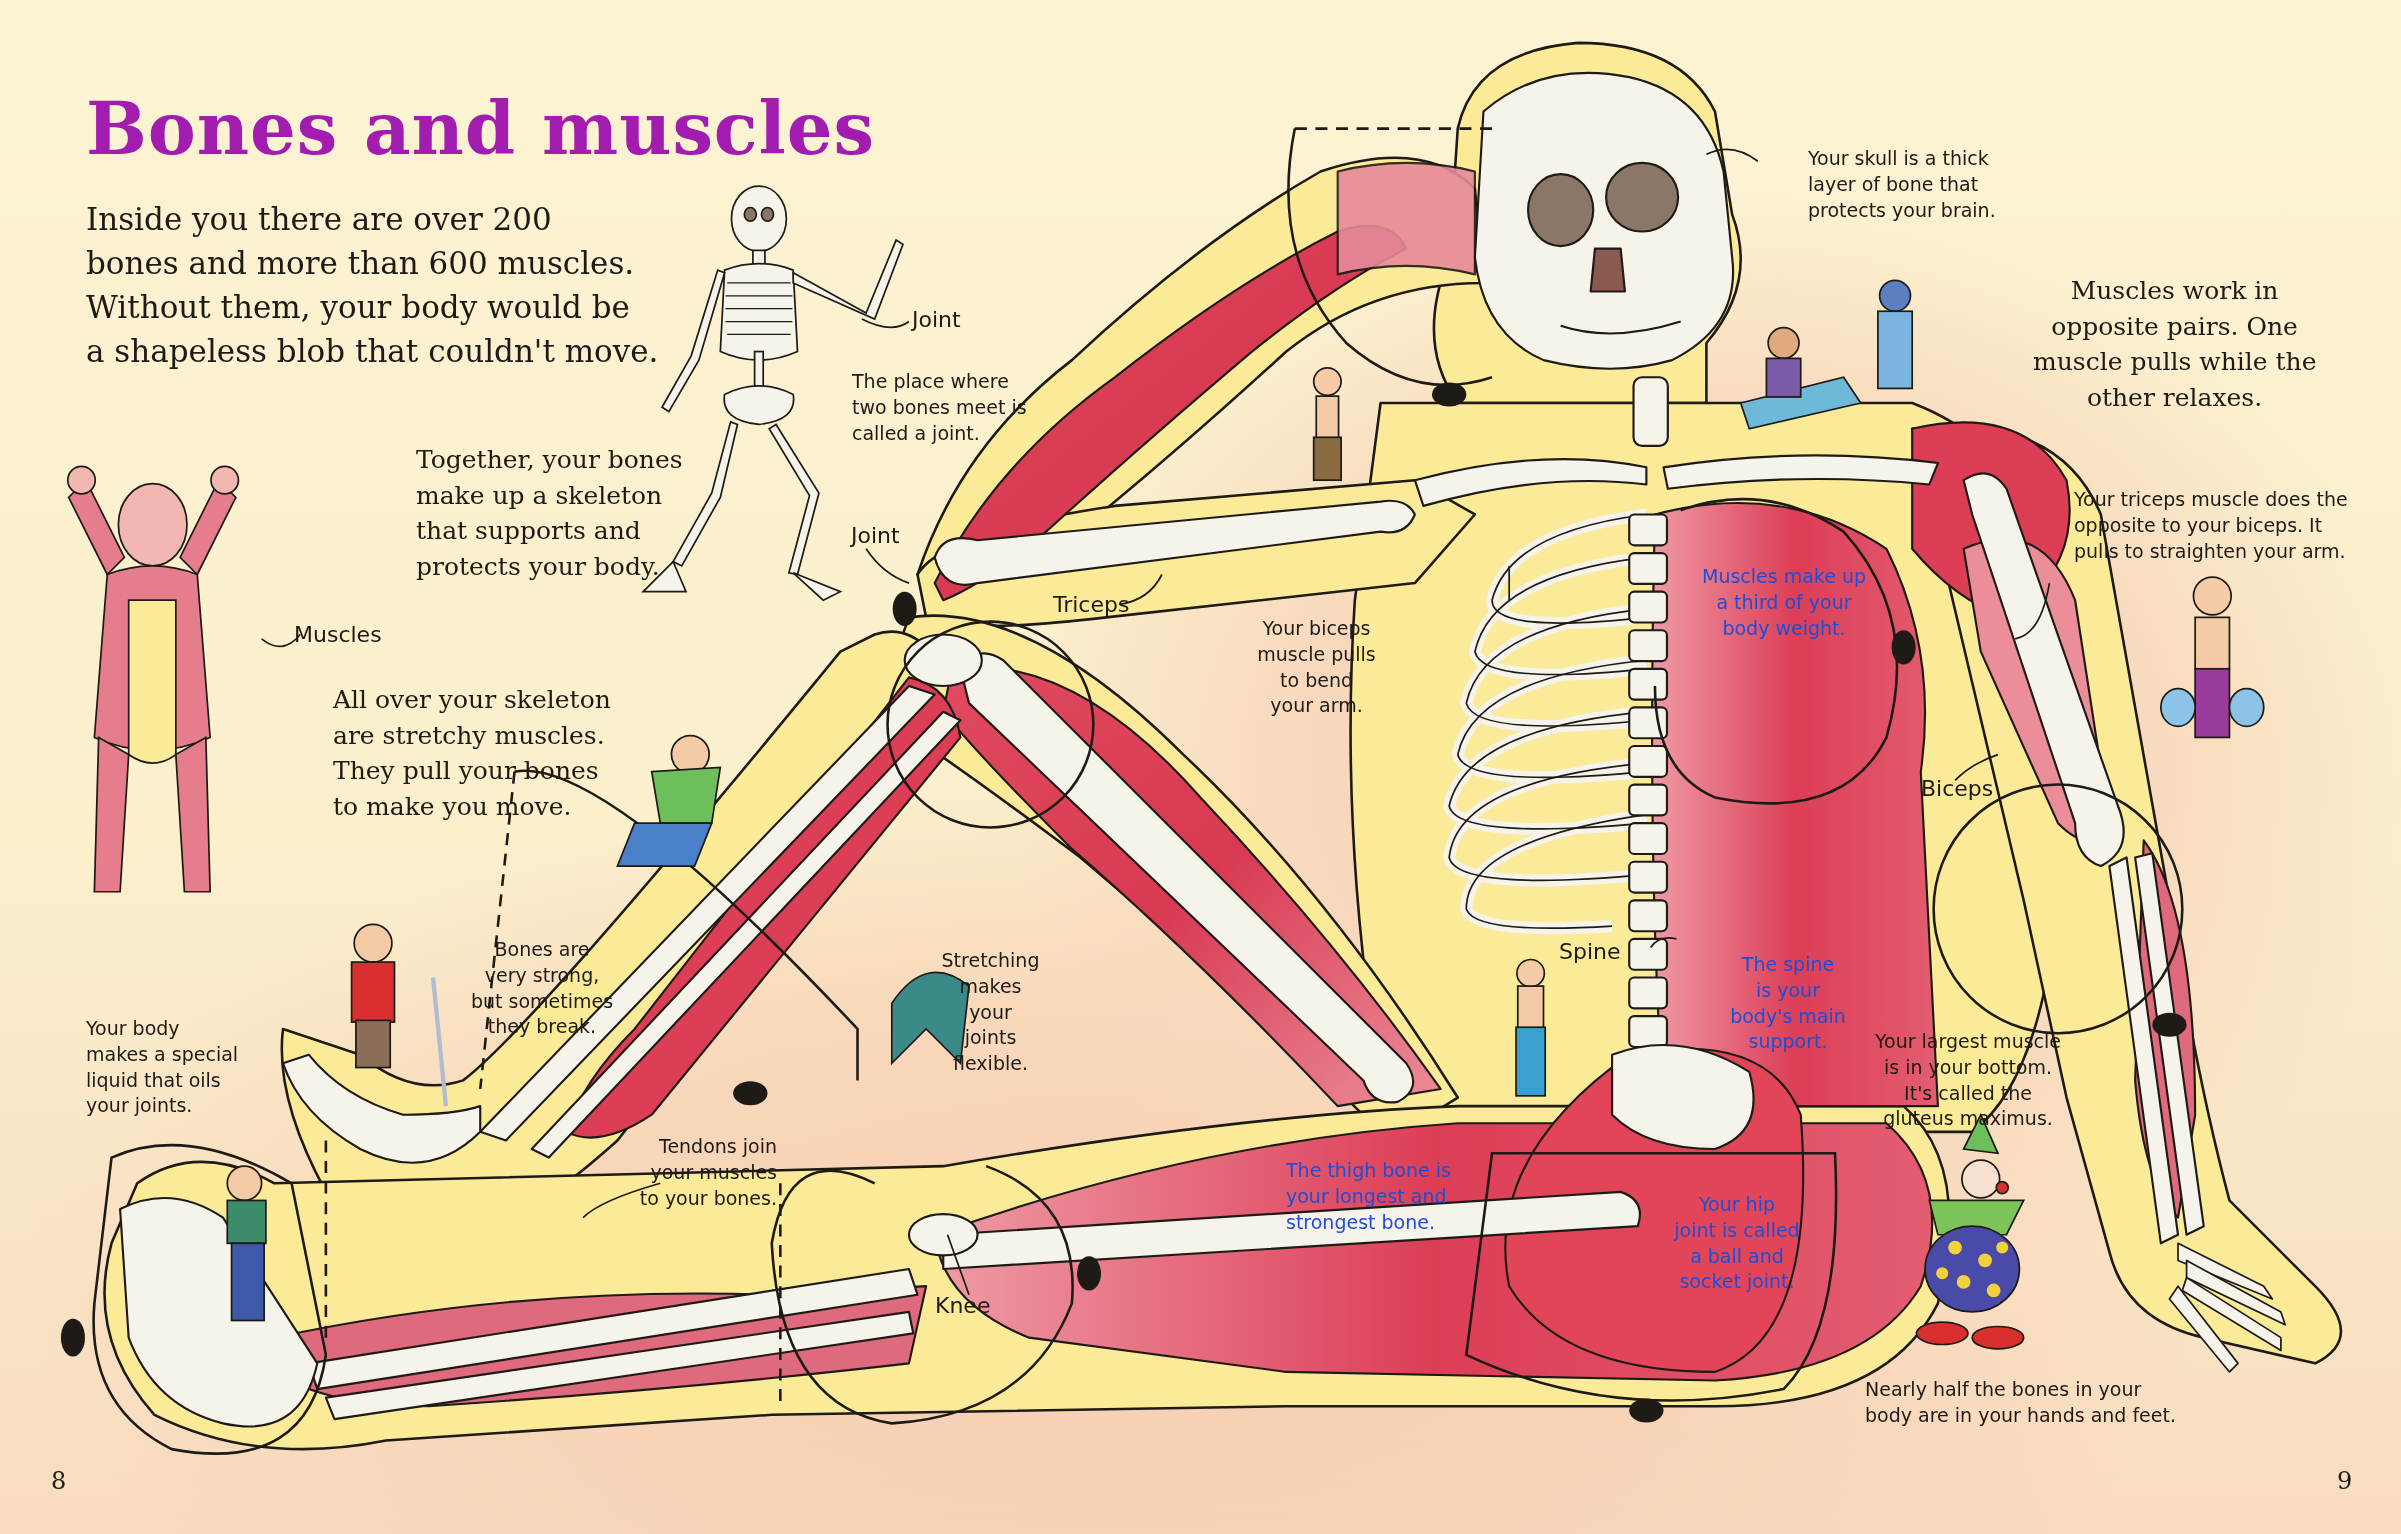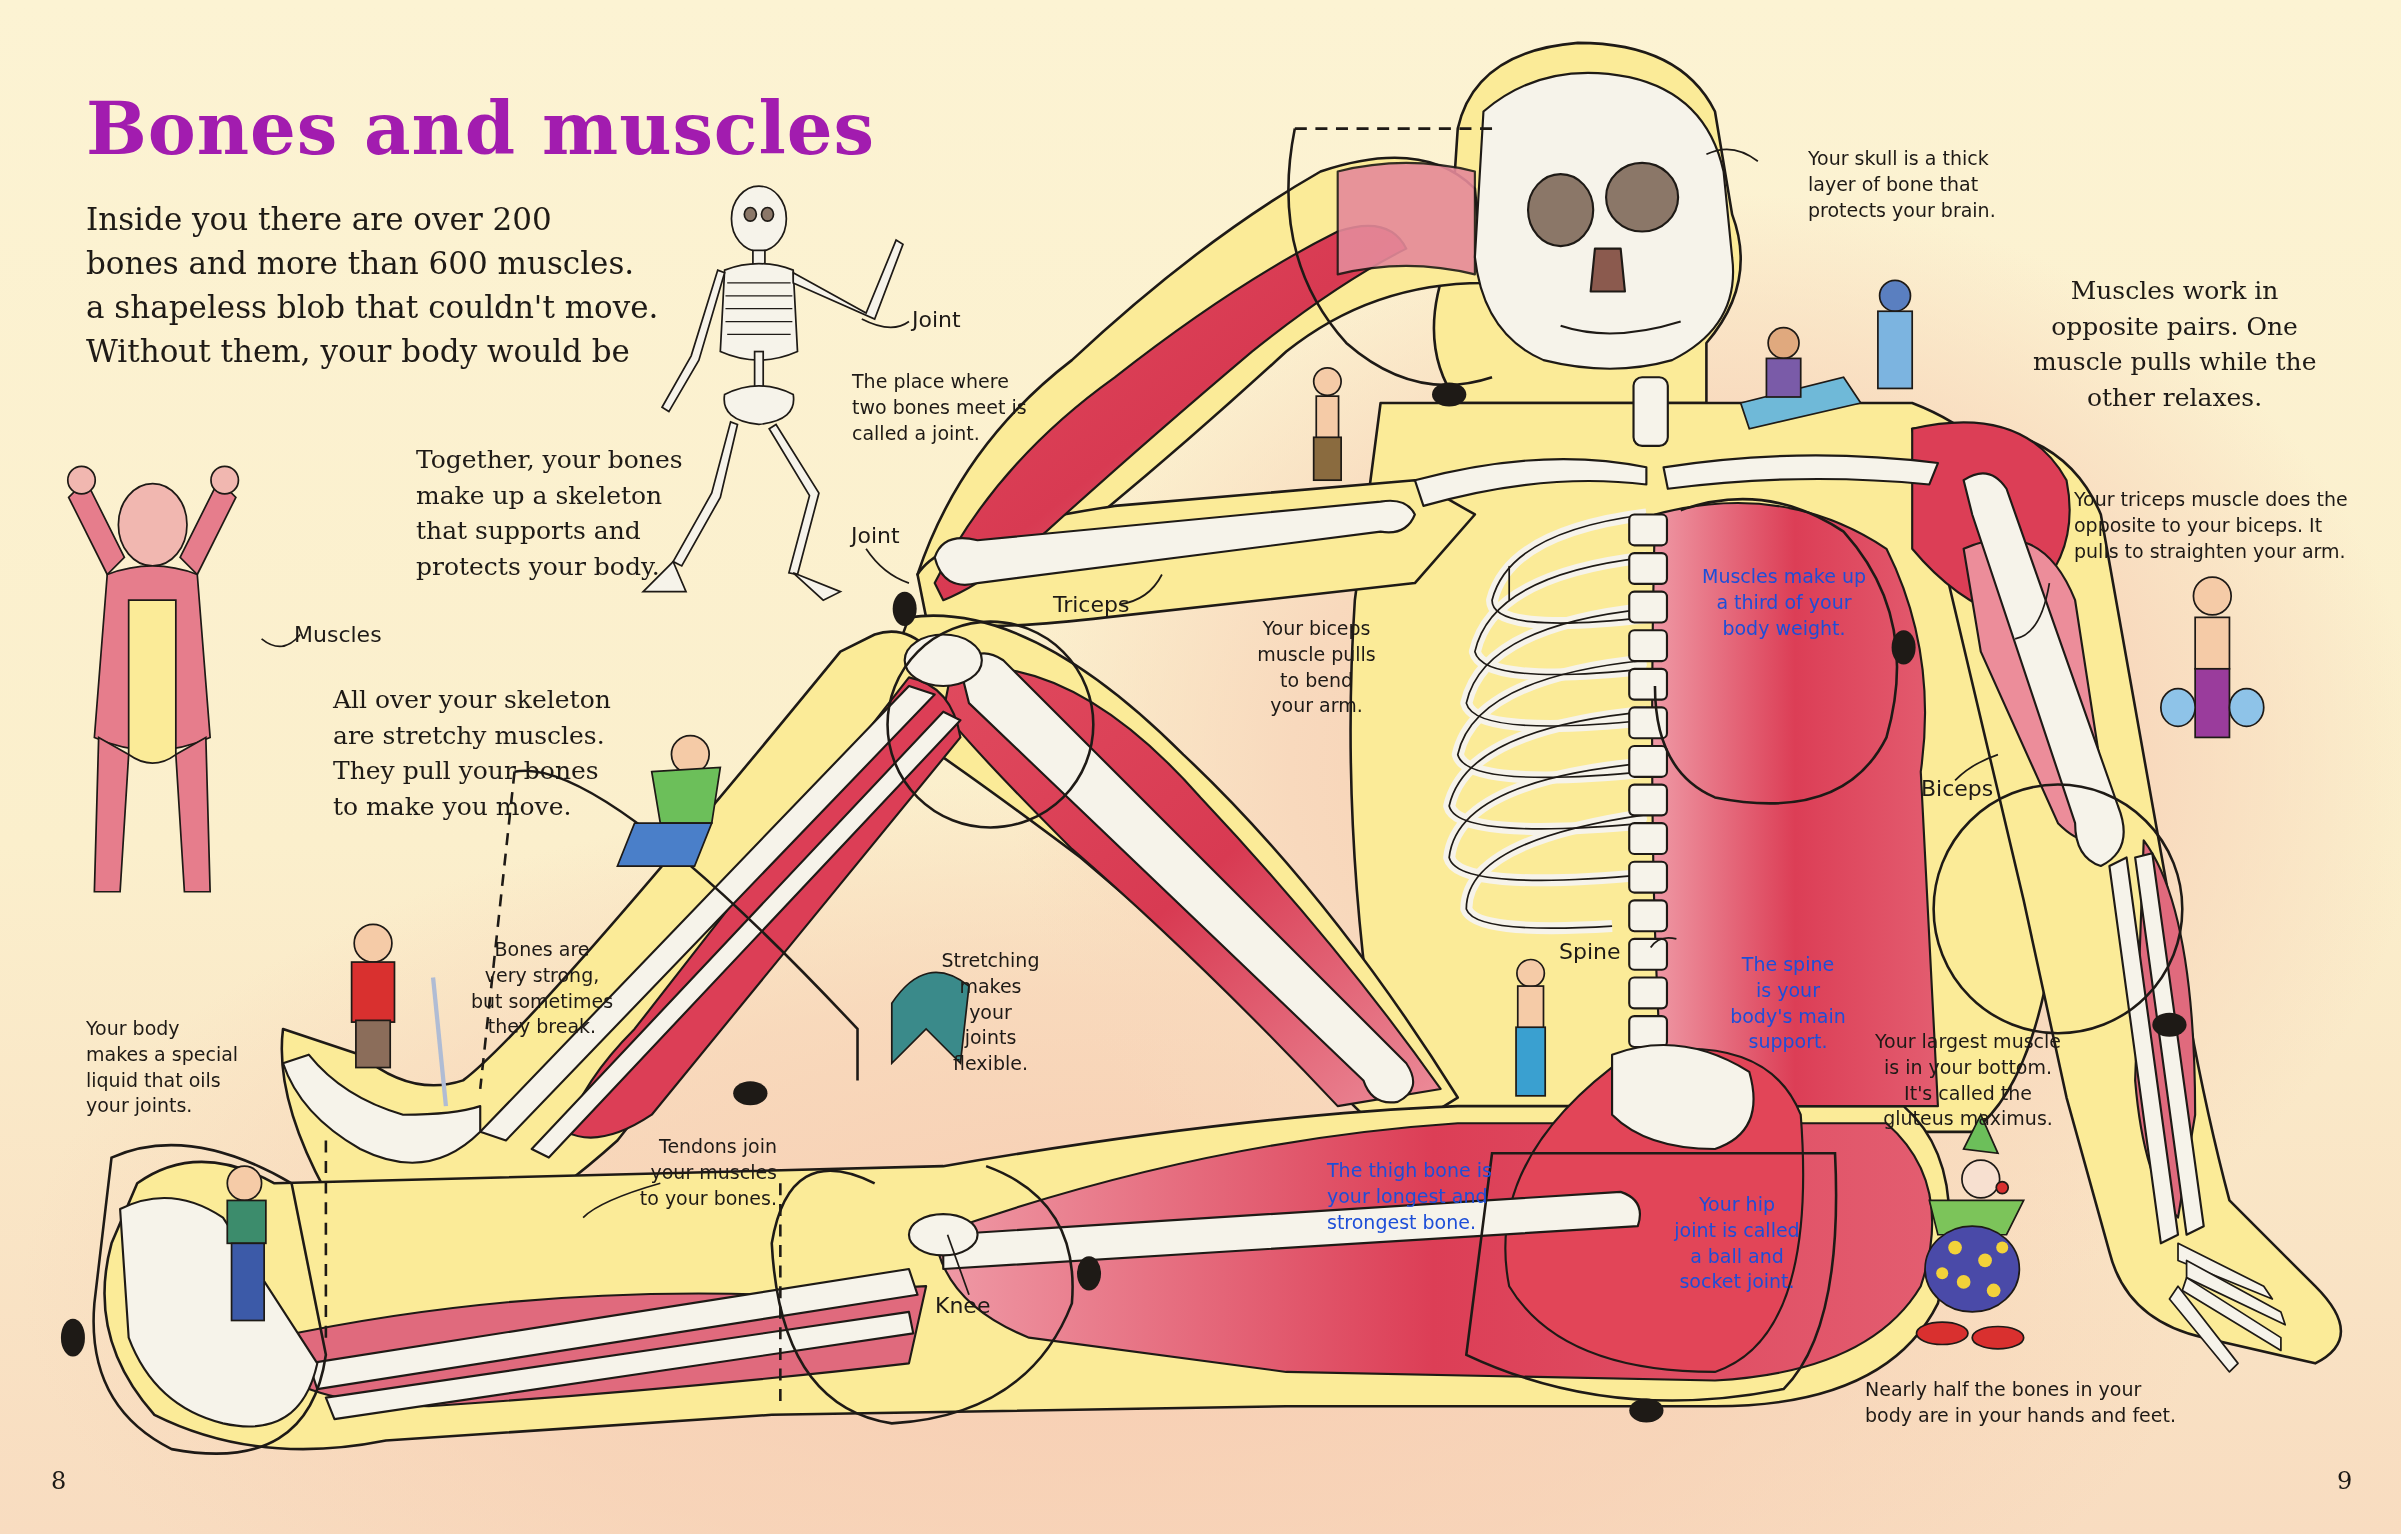"a shapeless blob that couldn't" span.line { order: before "Without them, your body would" -> after "Without them, your body would" }
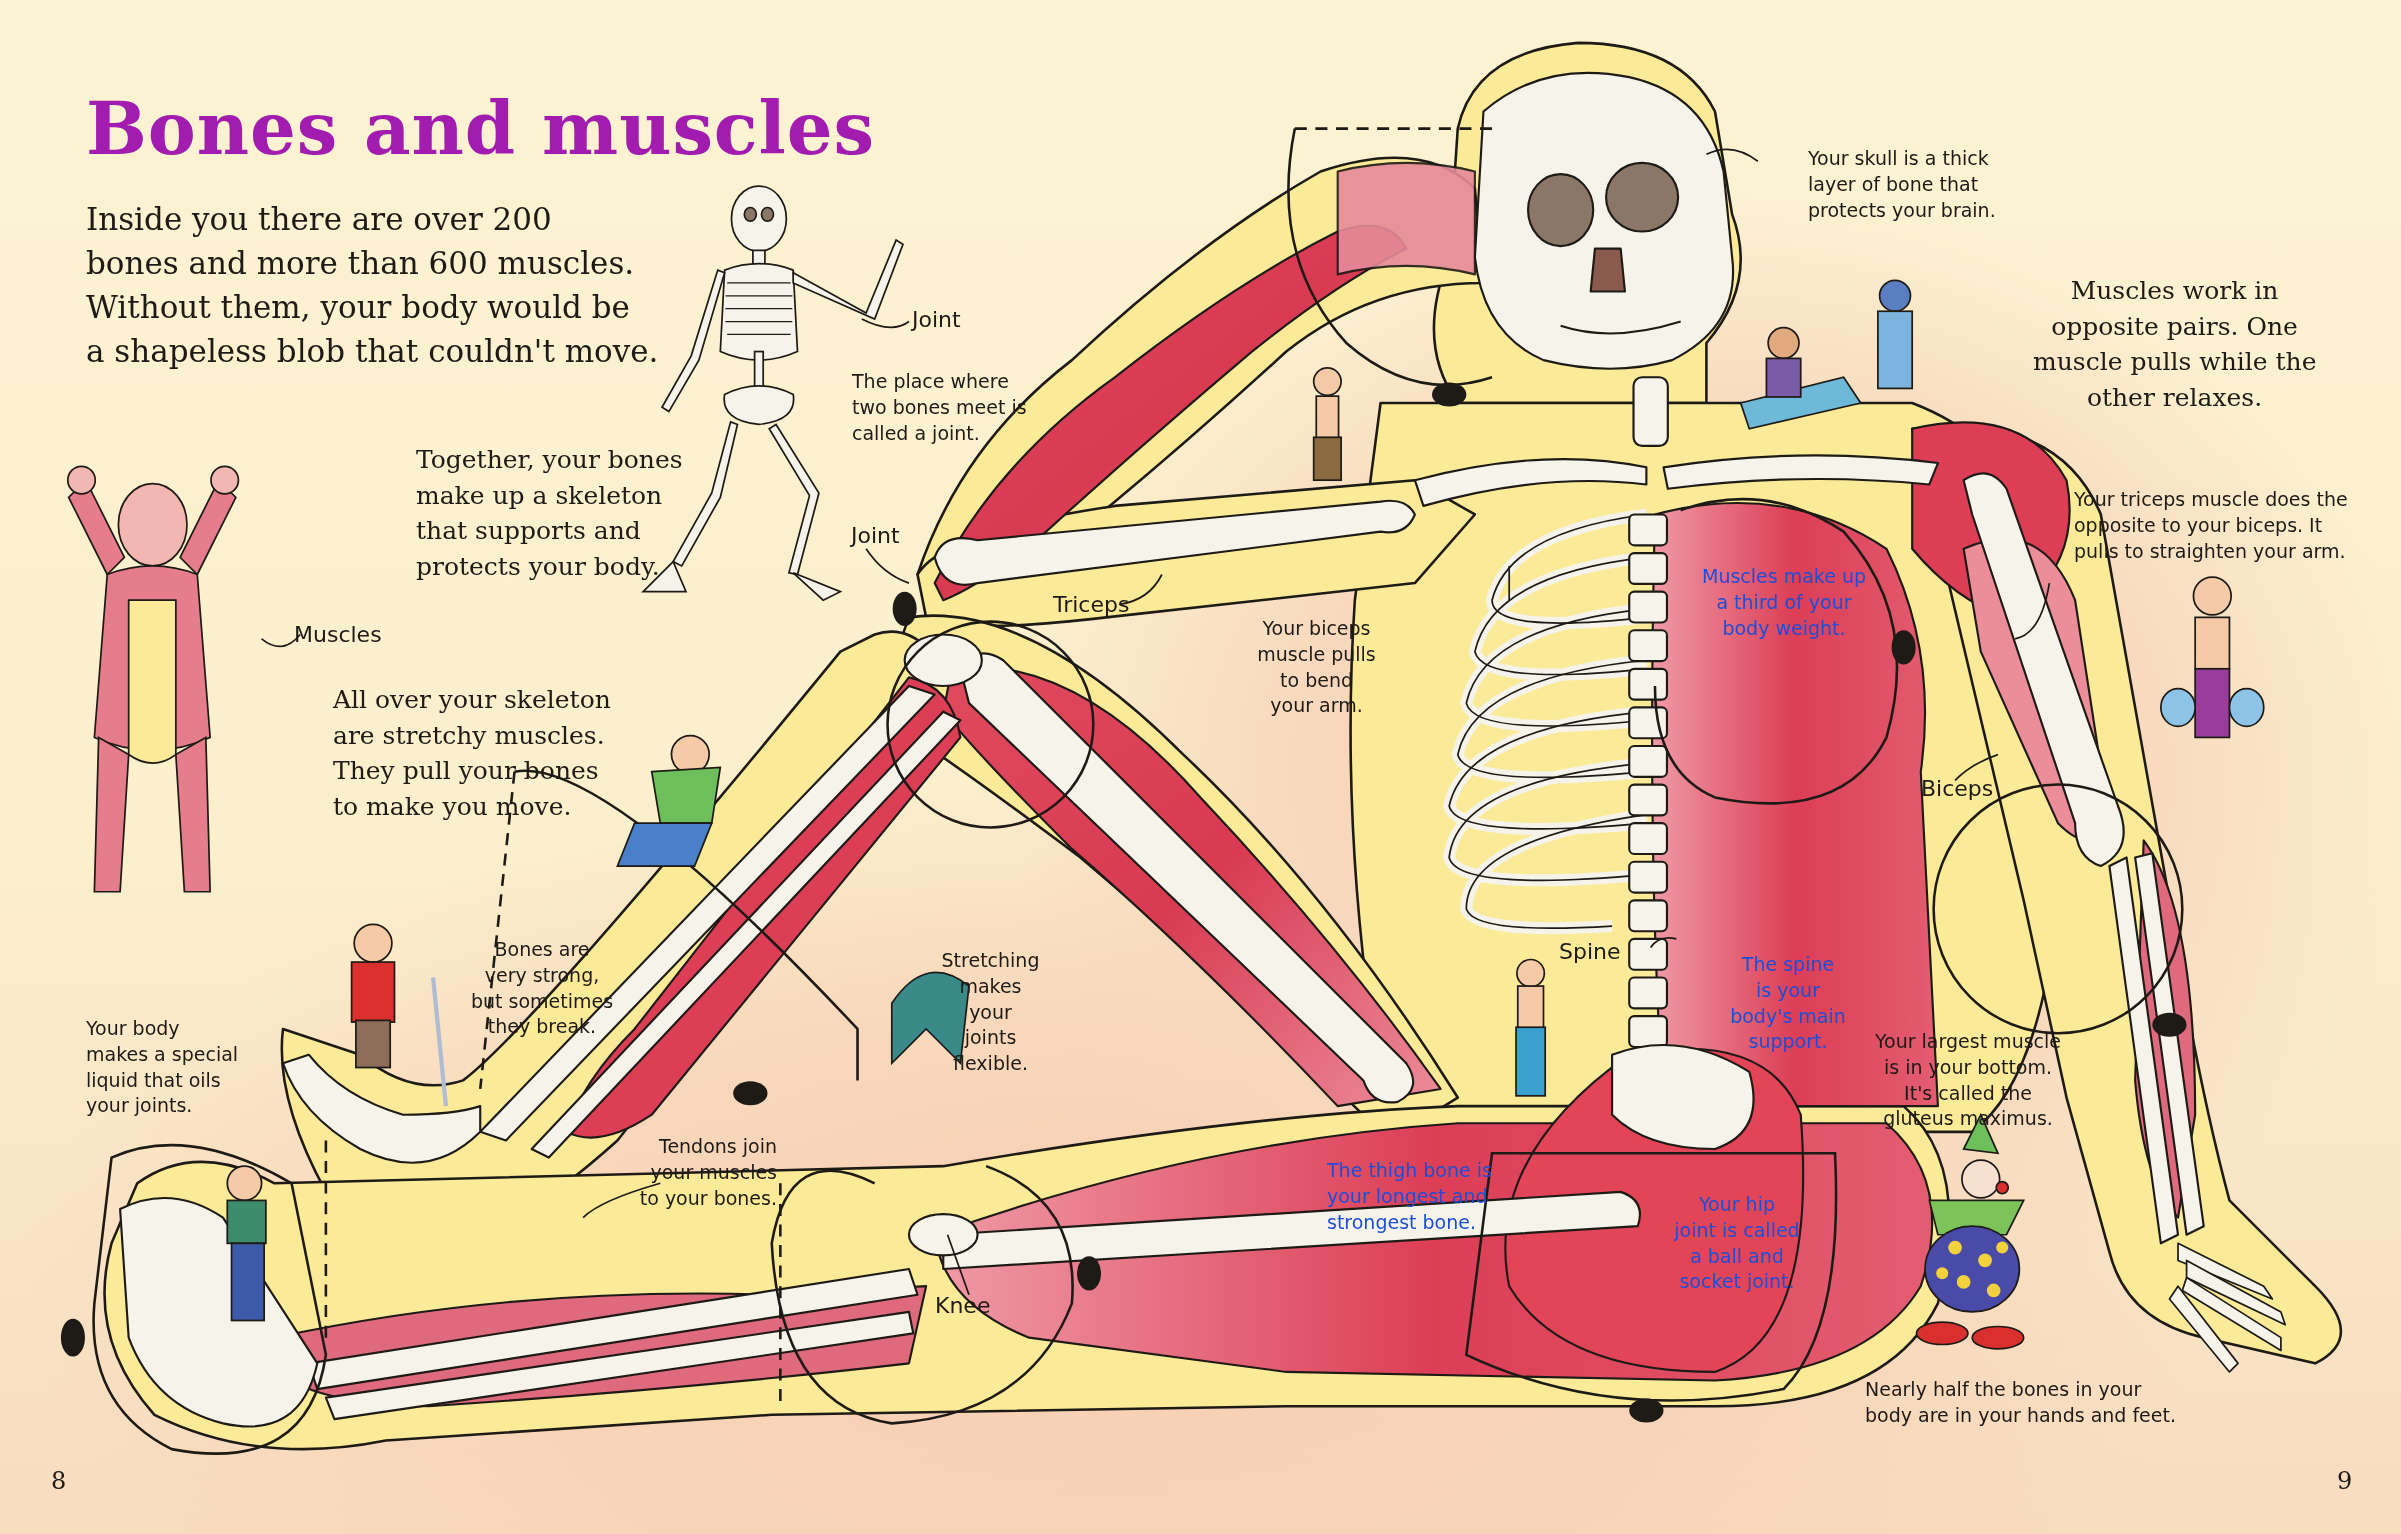"The thigh bone is" div.text-block { margin-left: 41px -> none }
